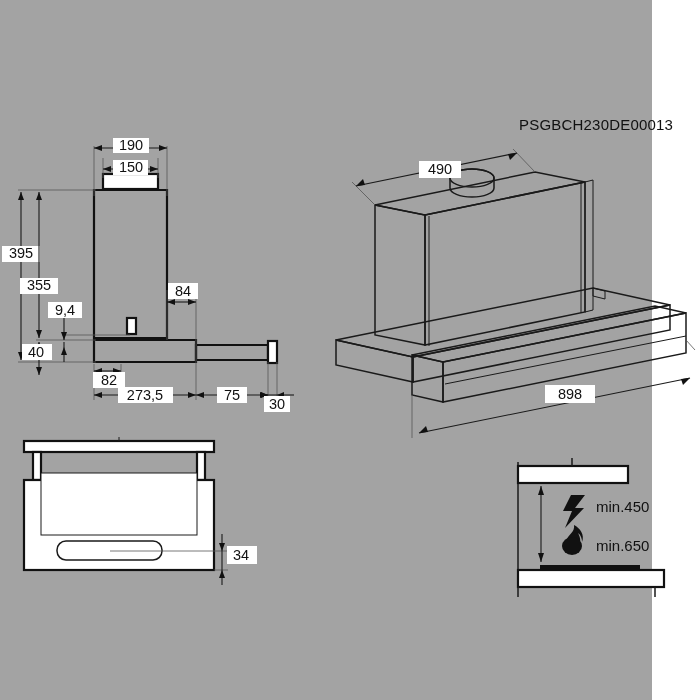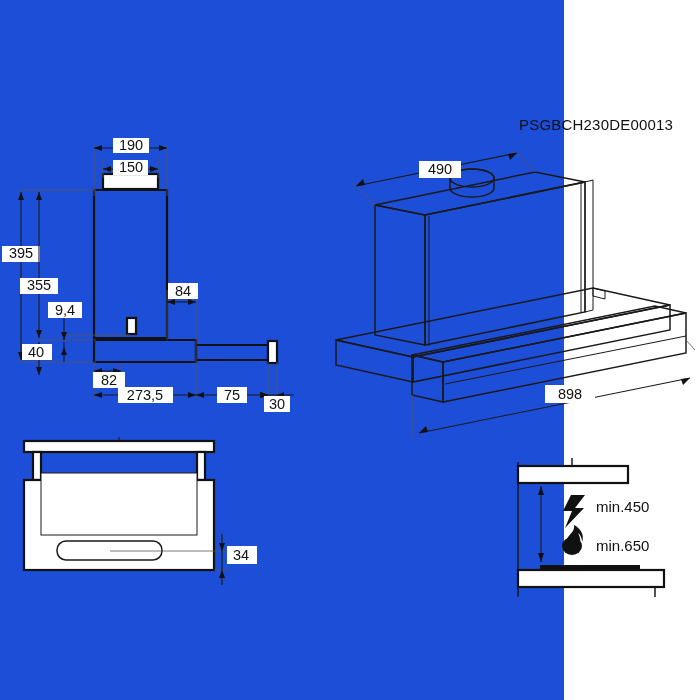"PSGBCH230DE00013" #sheet { background: #1d4ed8 -> #a3a3a3; width: 564px -> 652px }
